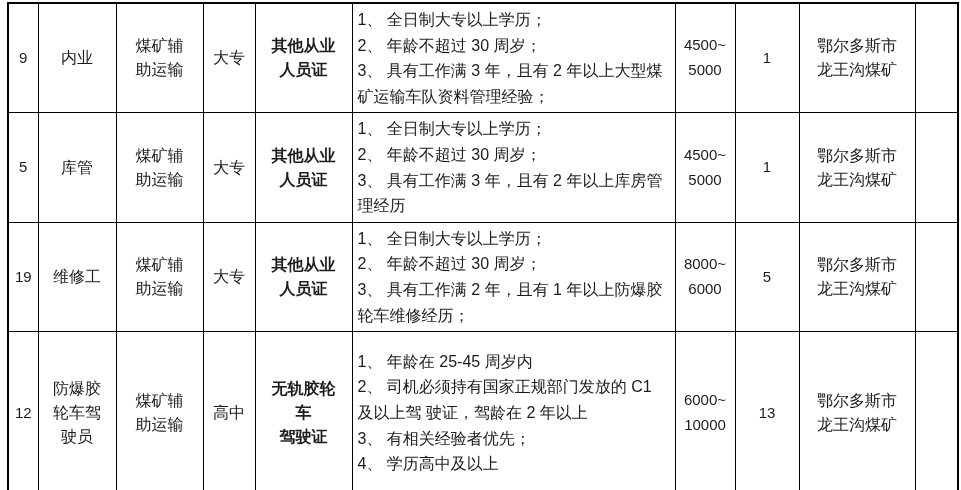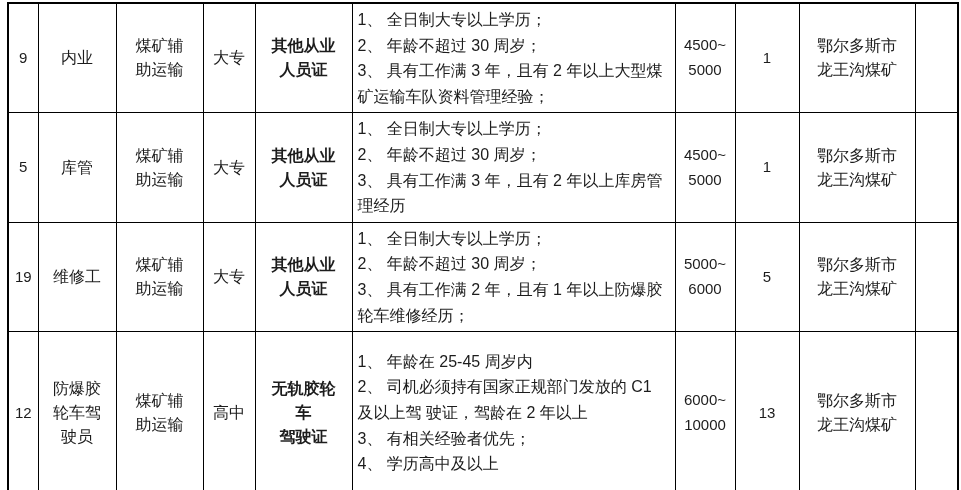"5000~6000" td.c-sal { text: 5000 -> 8000 }
